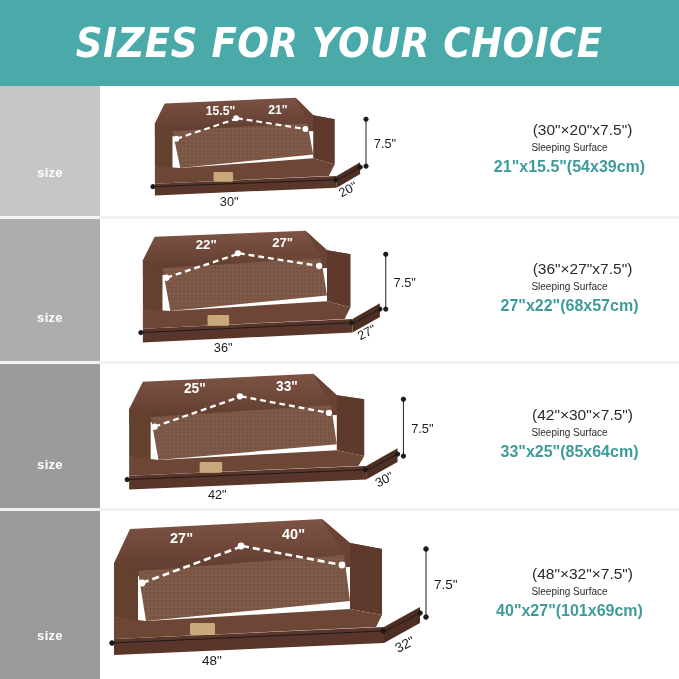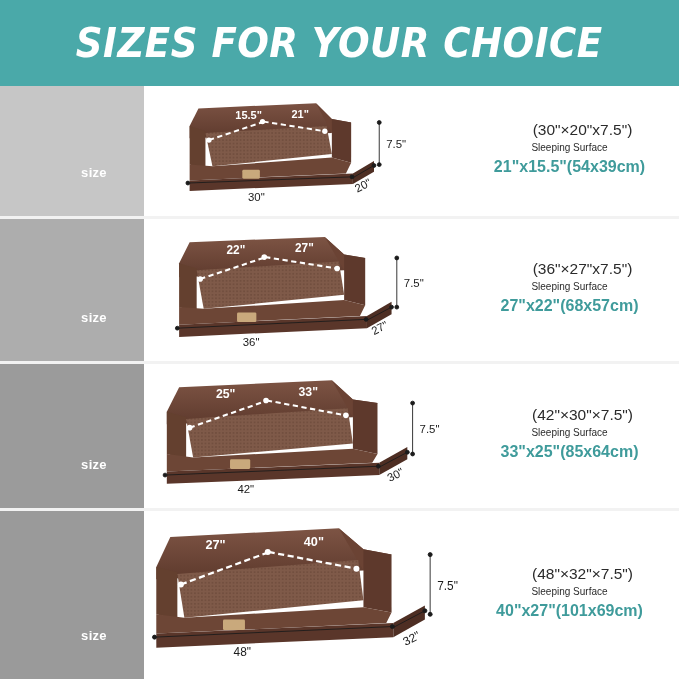"size" .size-cell { padding-left: 44px -> none }
